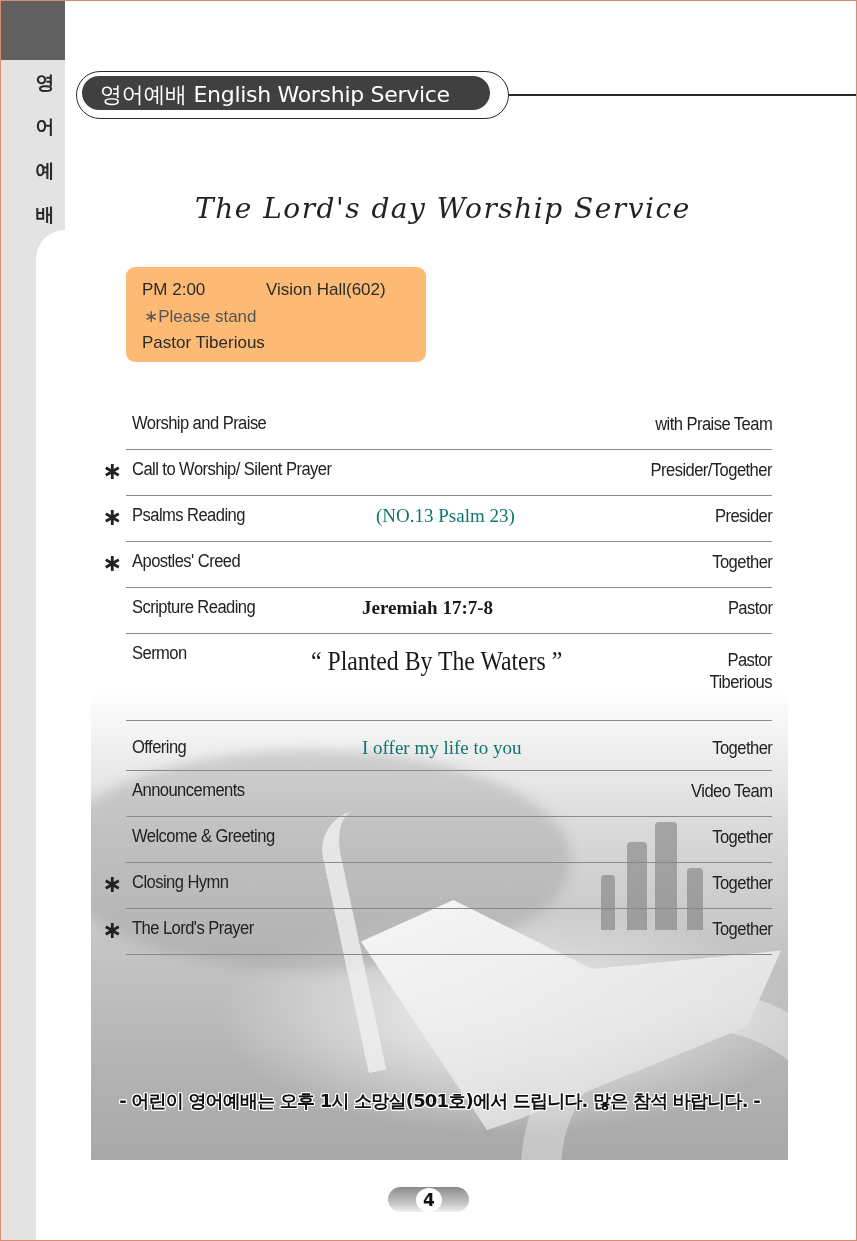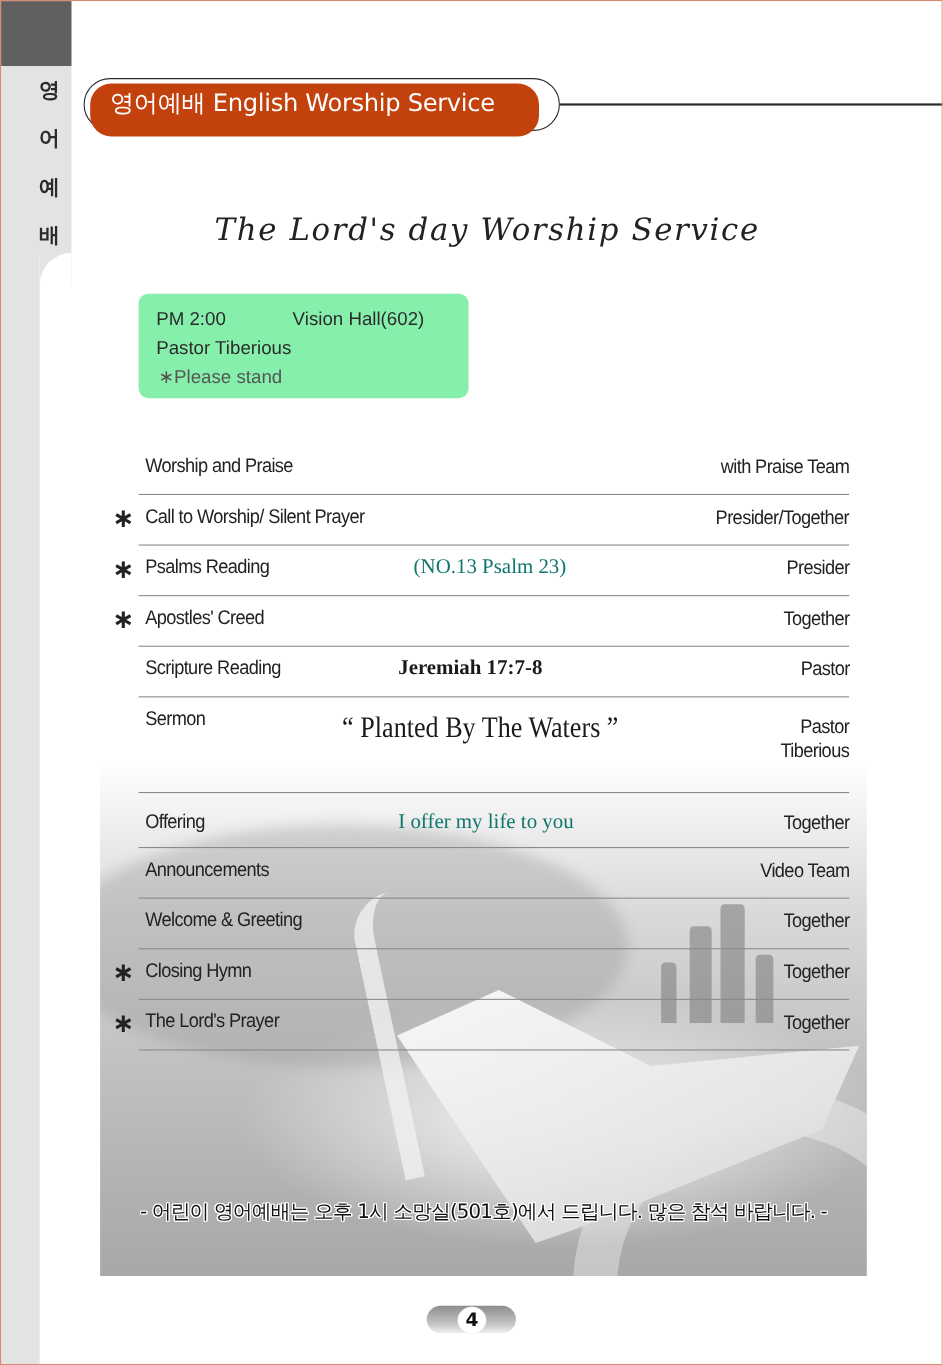"영어예배 English Worship Service" .header-pill-inner { background: #c2410c -> #404040; height: 48px -> 34px }
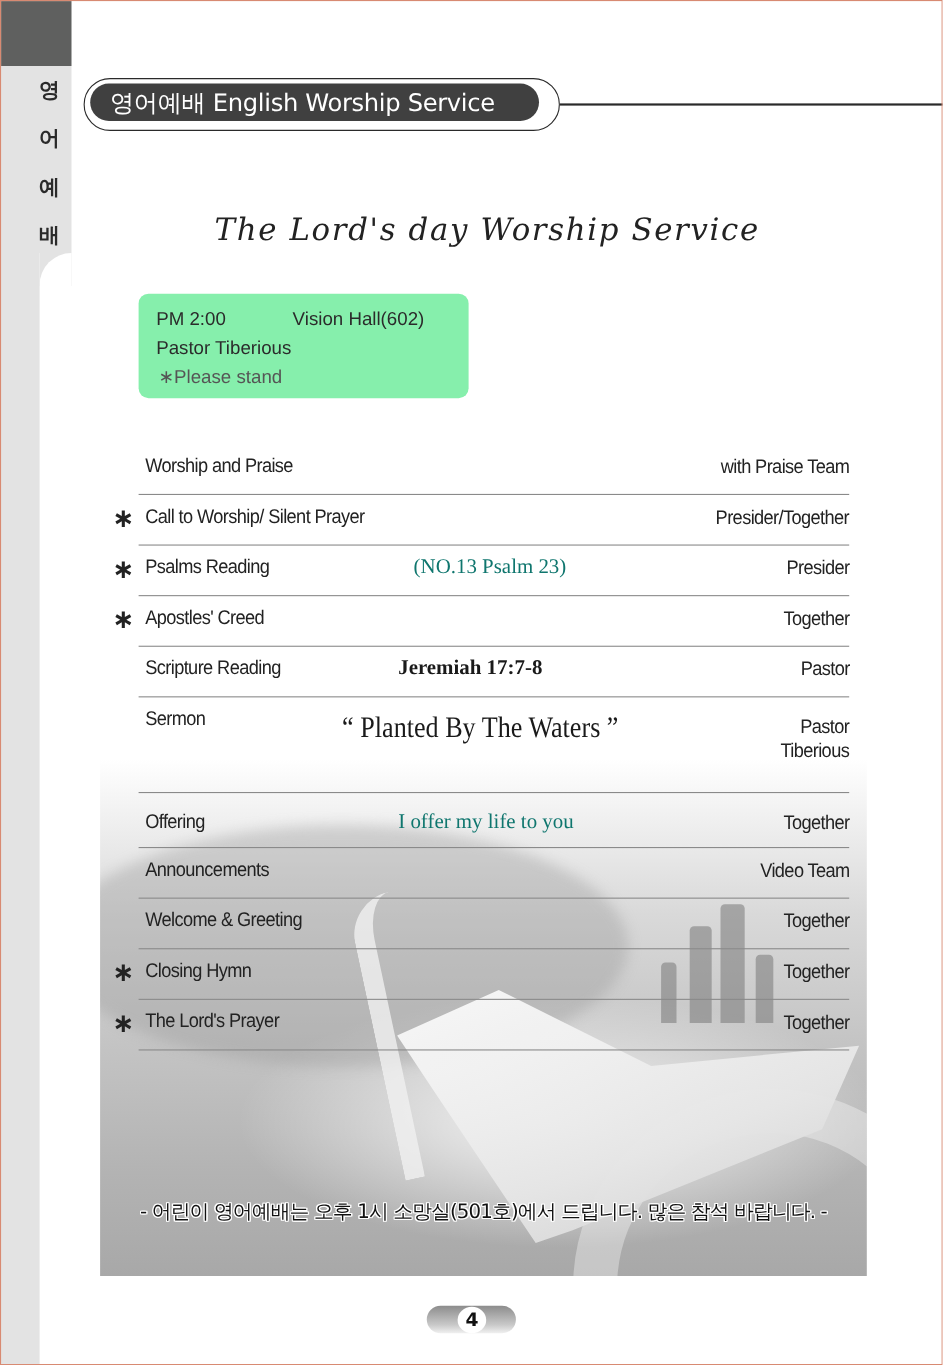"PM 2:00 Vision Hall(602)" .info-box { background: #86efac -> #fdba74 }
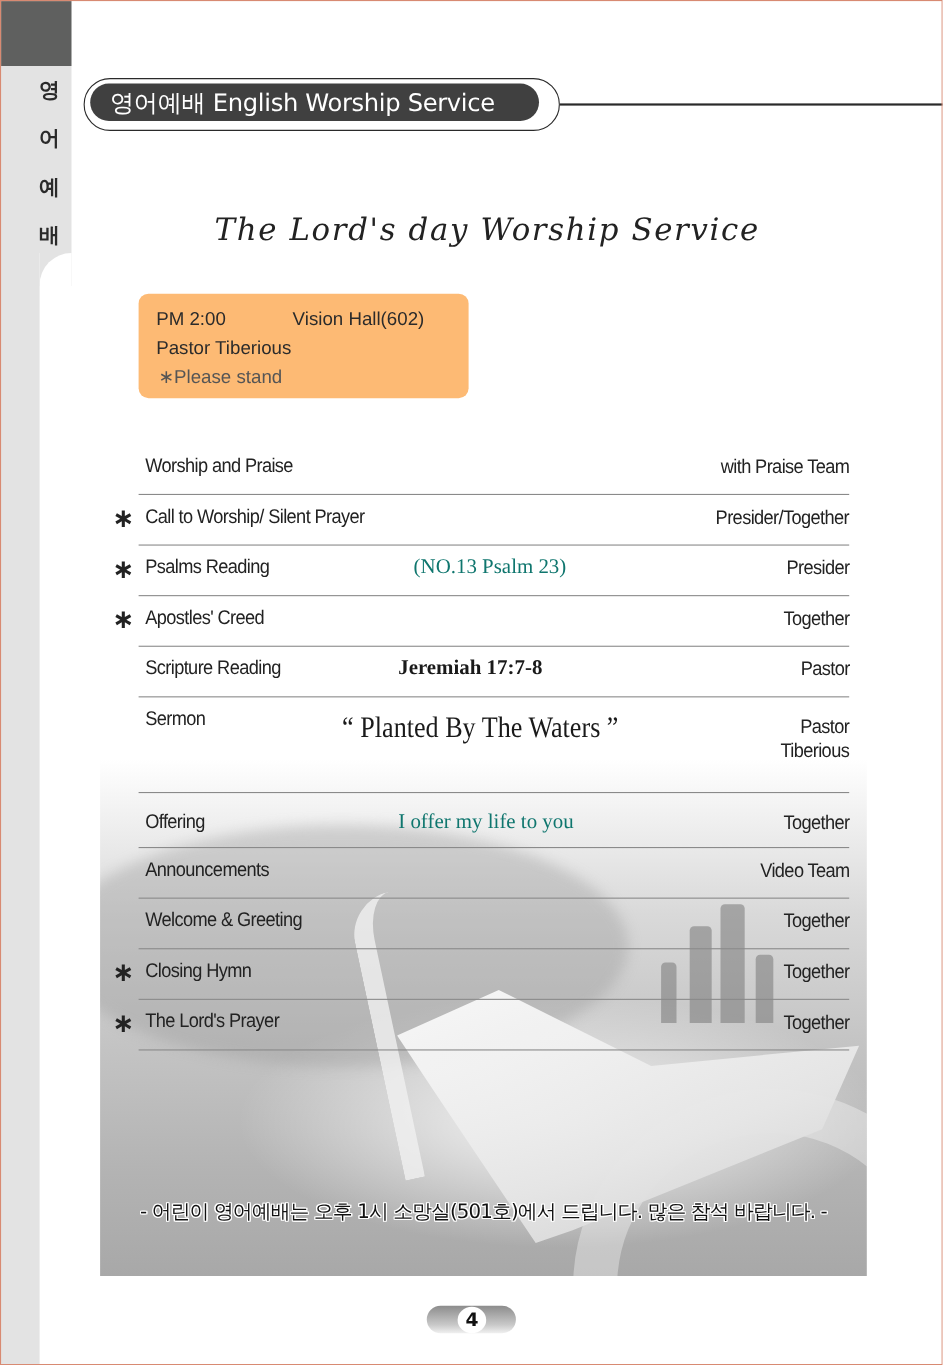"Pastor Tiberious" div.info-row { order: before "∗Please stand" -> after "∗Please stand" }
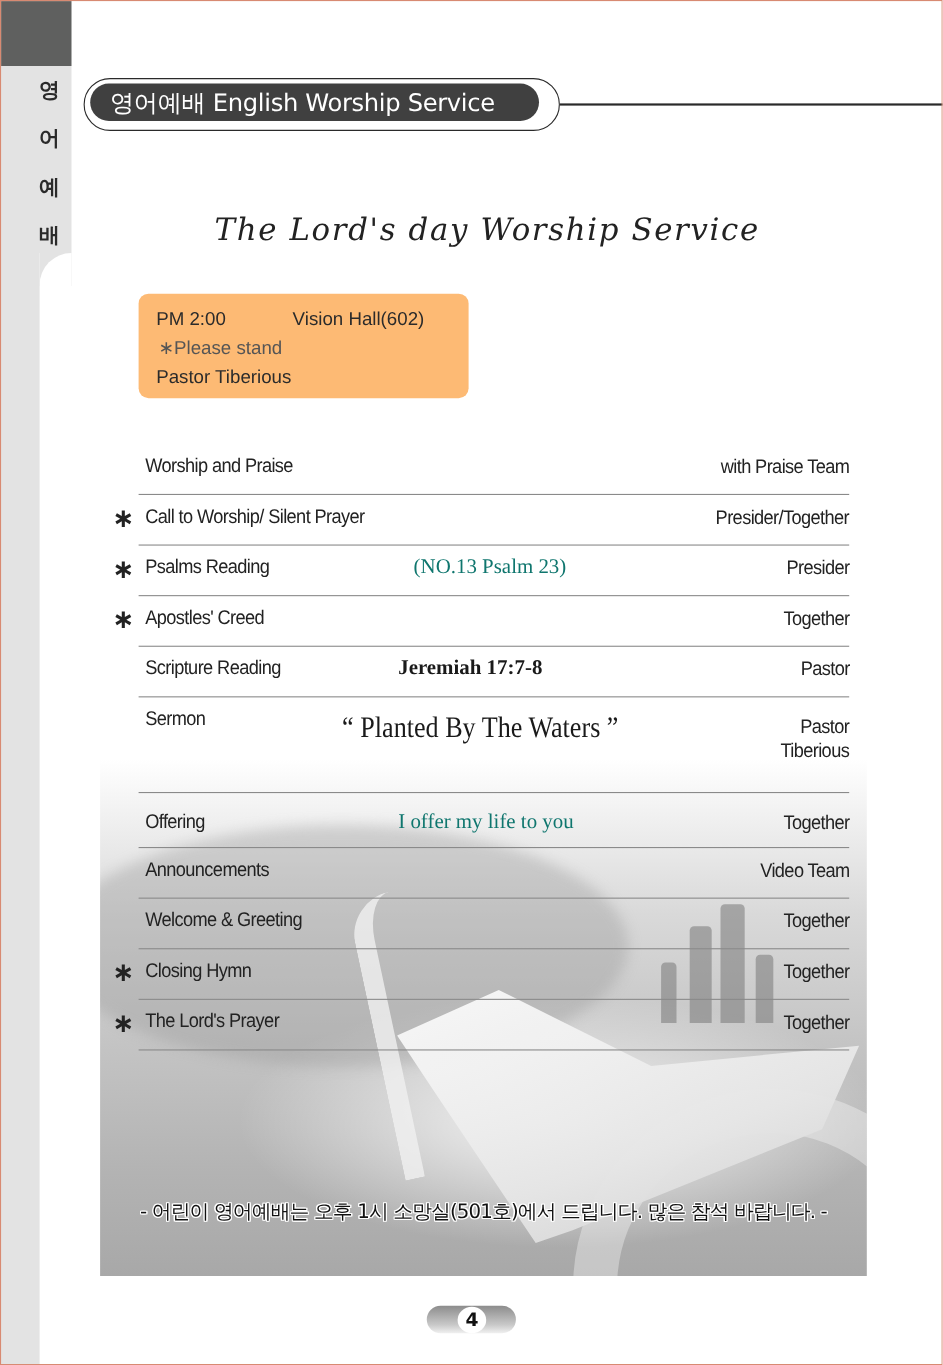"- 어린이 영어예배는 오후 1시" .notice { font-weight: normal -> bold }
